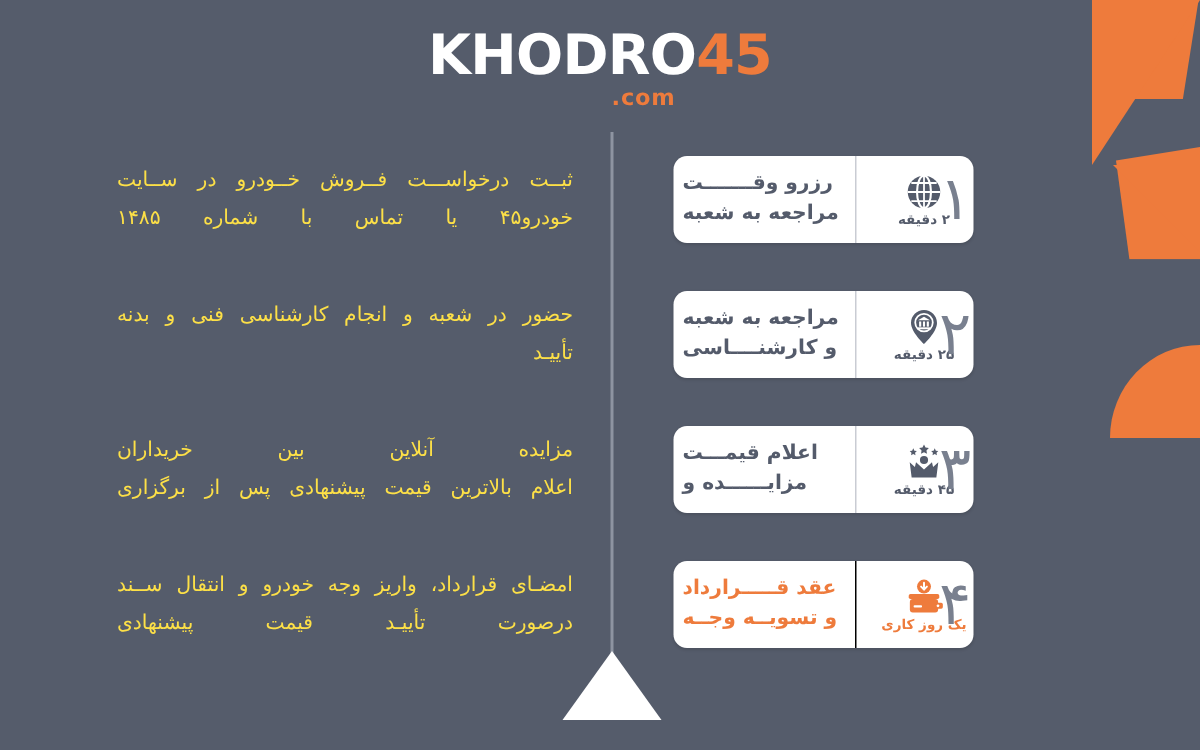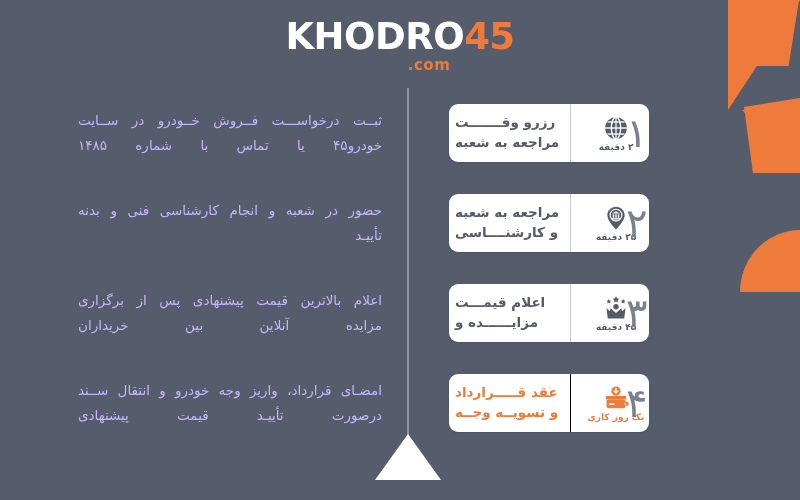"ثبــت درخواســـت فــروش خــودرو در" .desc { color: #c4b5fd -> #fde047 }
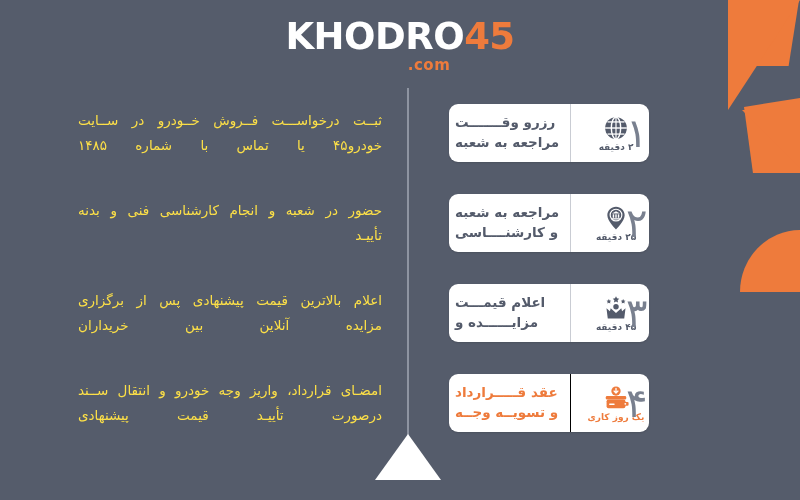"اعلام بالاترین قیمت پیشنهادی پس" div { order: before "مزایده آنلاین بین خریداران" -> after "مزایده آنلاین بین خریداران" }
